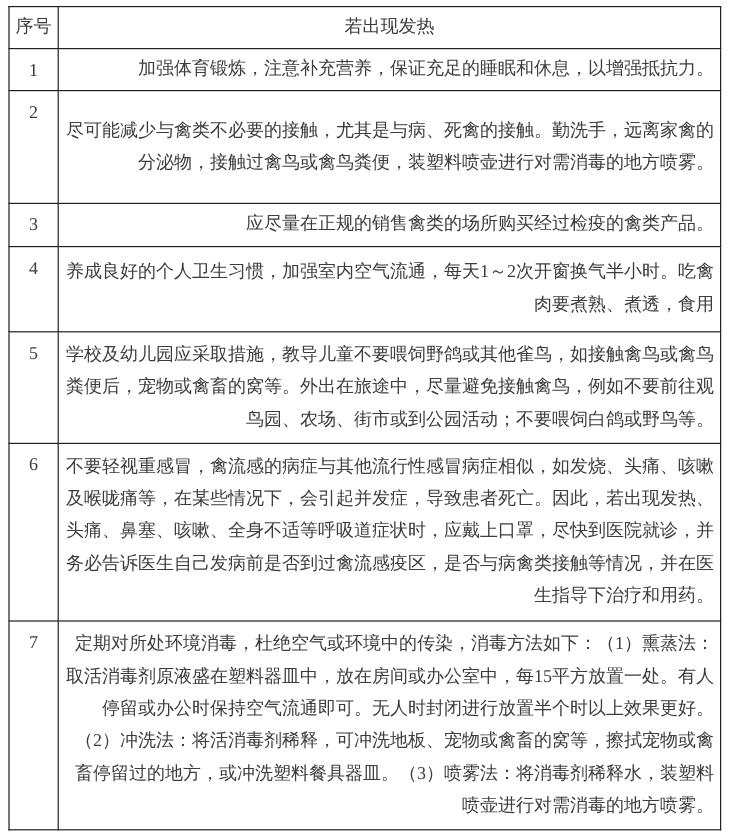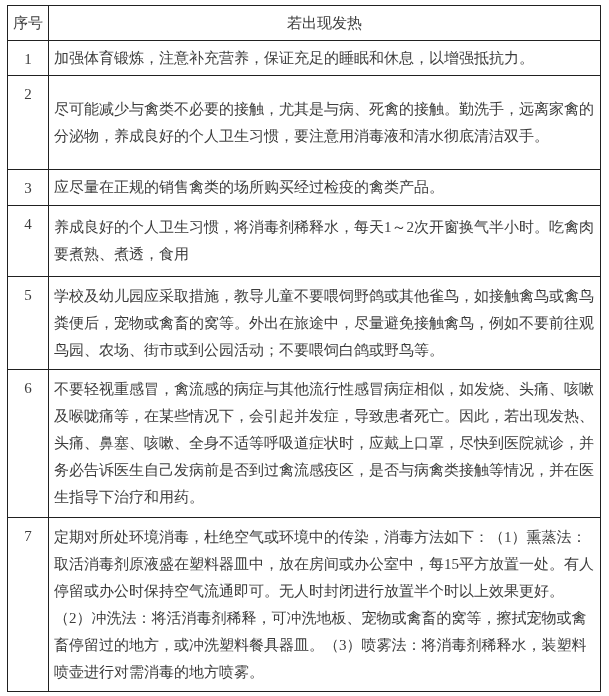"加强体育锻炼，注意补充营养，保证充足的睡眠和休息，以增强抵抗力。" td.txt { text-align: left -> right }
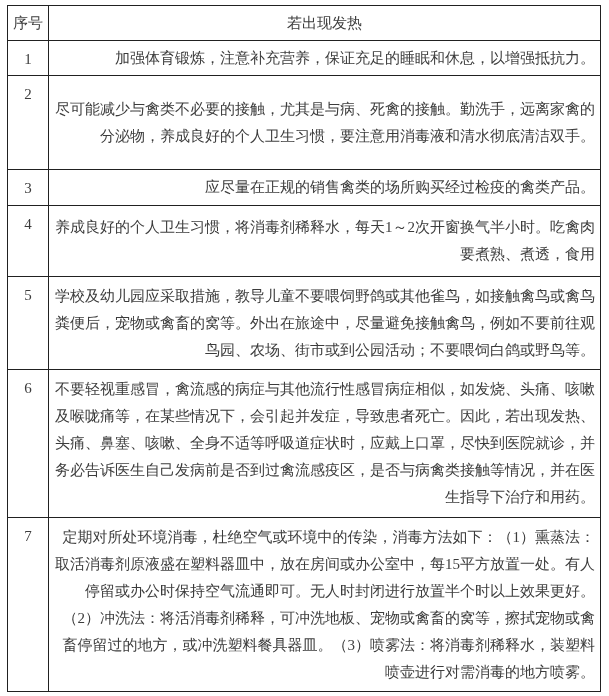"尽可能减少与禽类不必要的接触，尤其是与病、死禽的接触。勤洗手，远离家禽的分泌物，" td.txt { text: 养成良好的个人卫生习惯，要注意用消毒液和清水彻底清洁双手 -> 接触过禽鸟或禽鸟粪便，装塑料喷壶进行对需消毒的地方喷雾 }
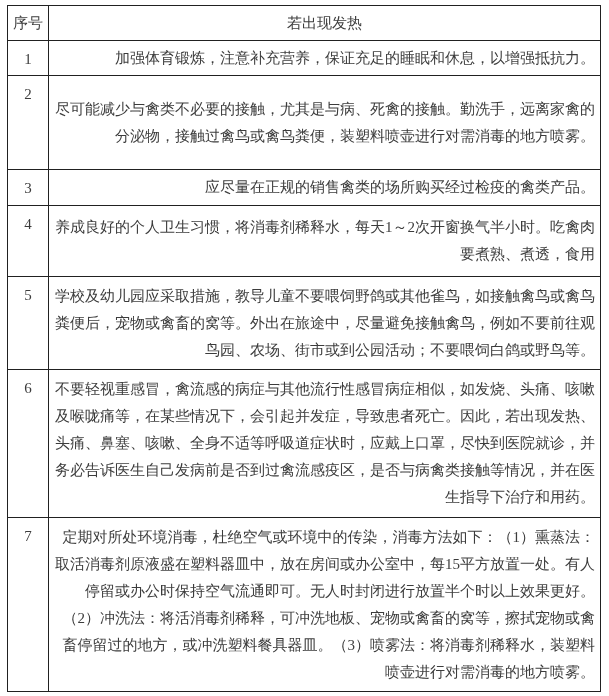"养成良好的个人卫生习惯，将消毒剂稀释水，每天1～2次开窗换气半小时。吃禽肉要煮熟" td.txt { text: 将消毒剂稀释水 -> 加强室内空气流通 }
